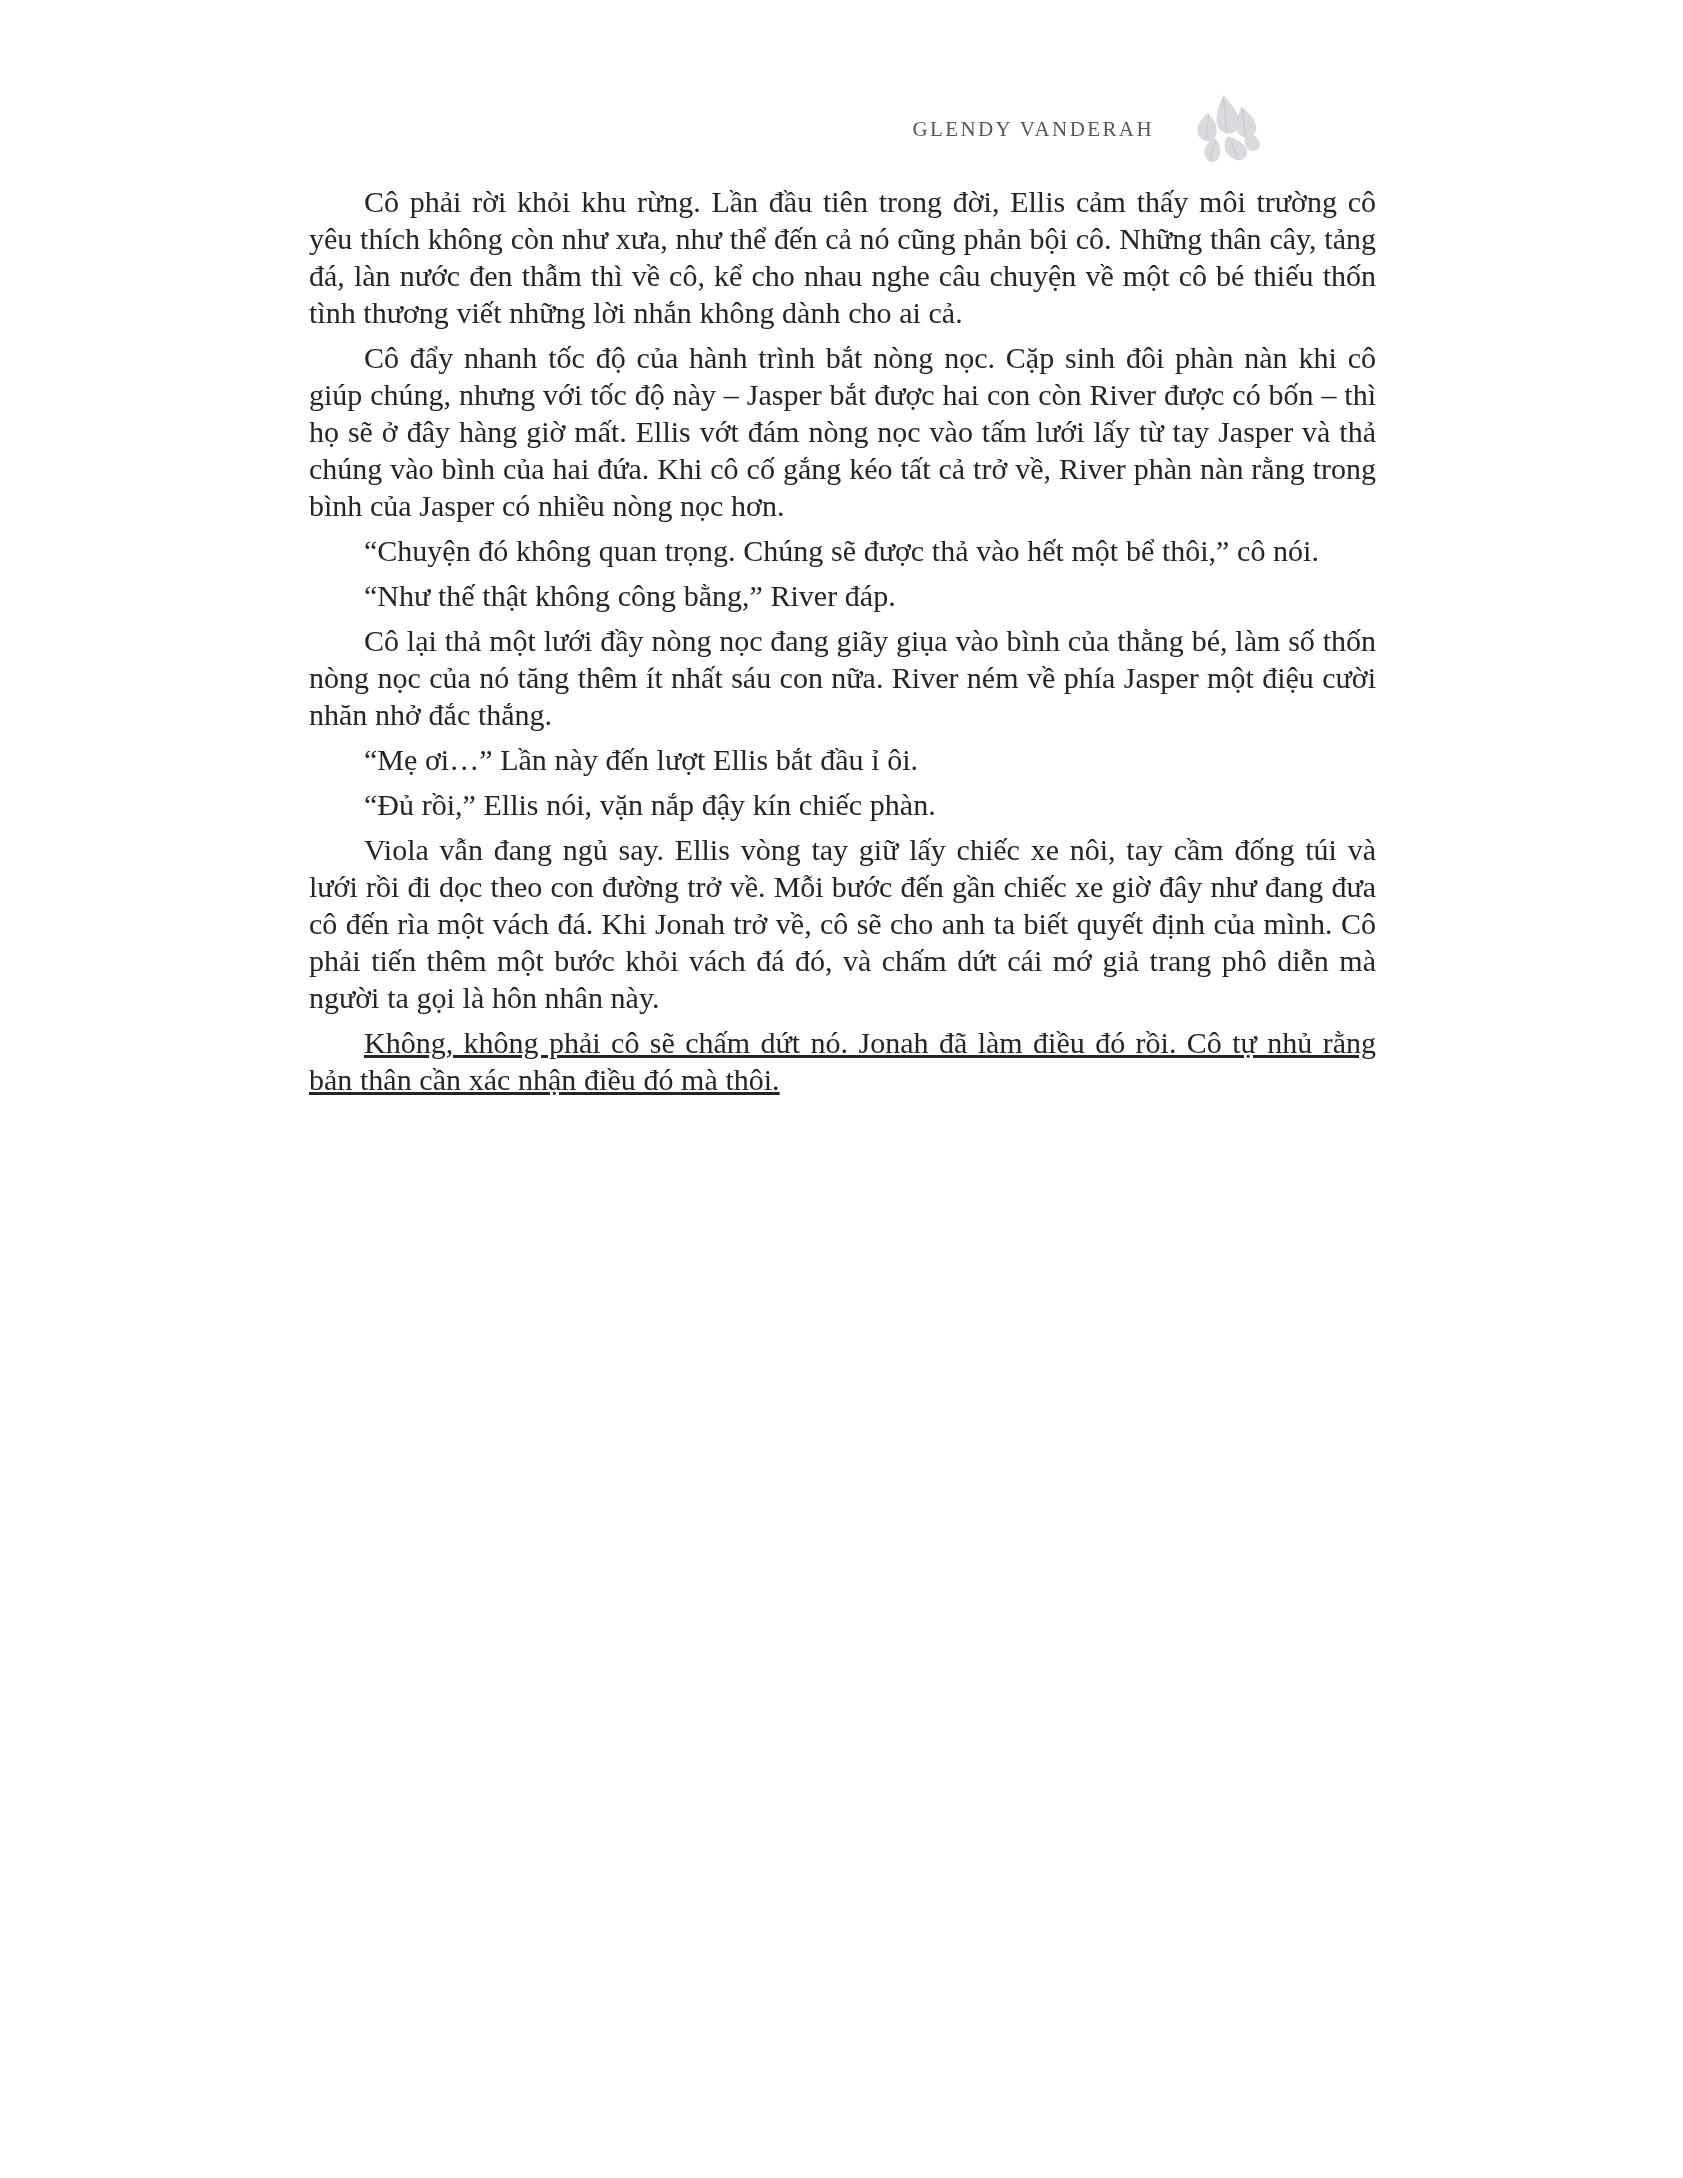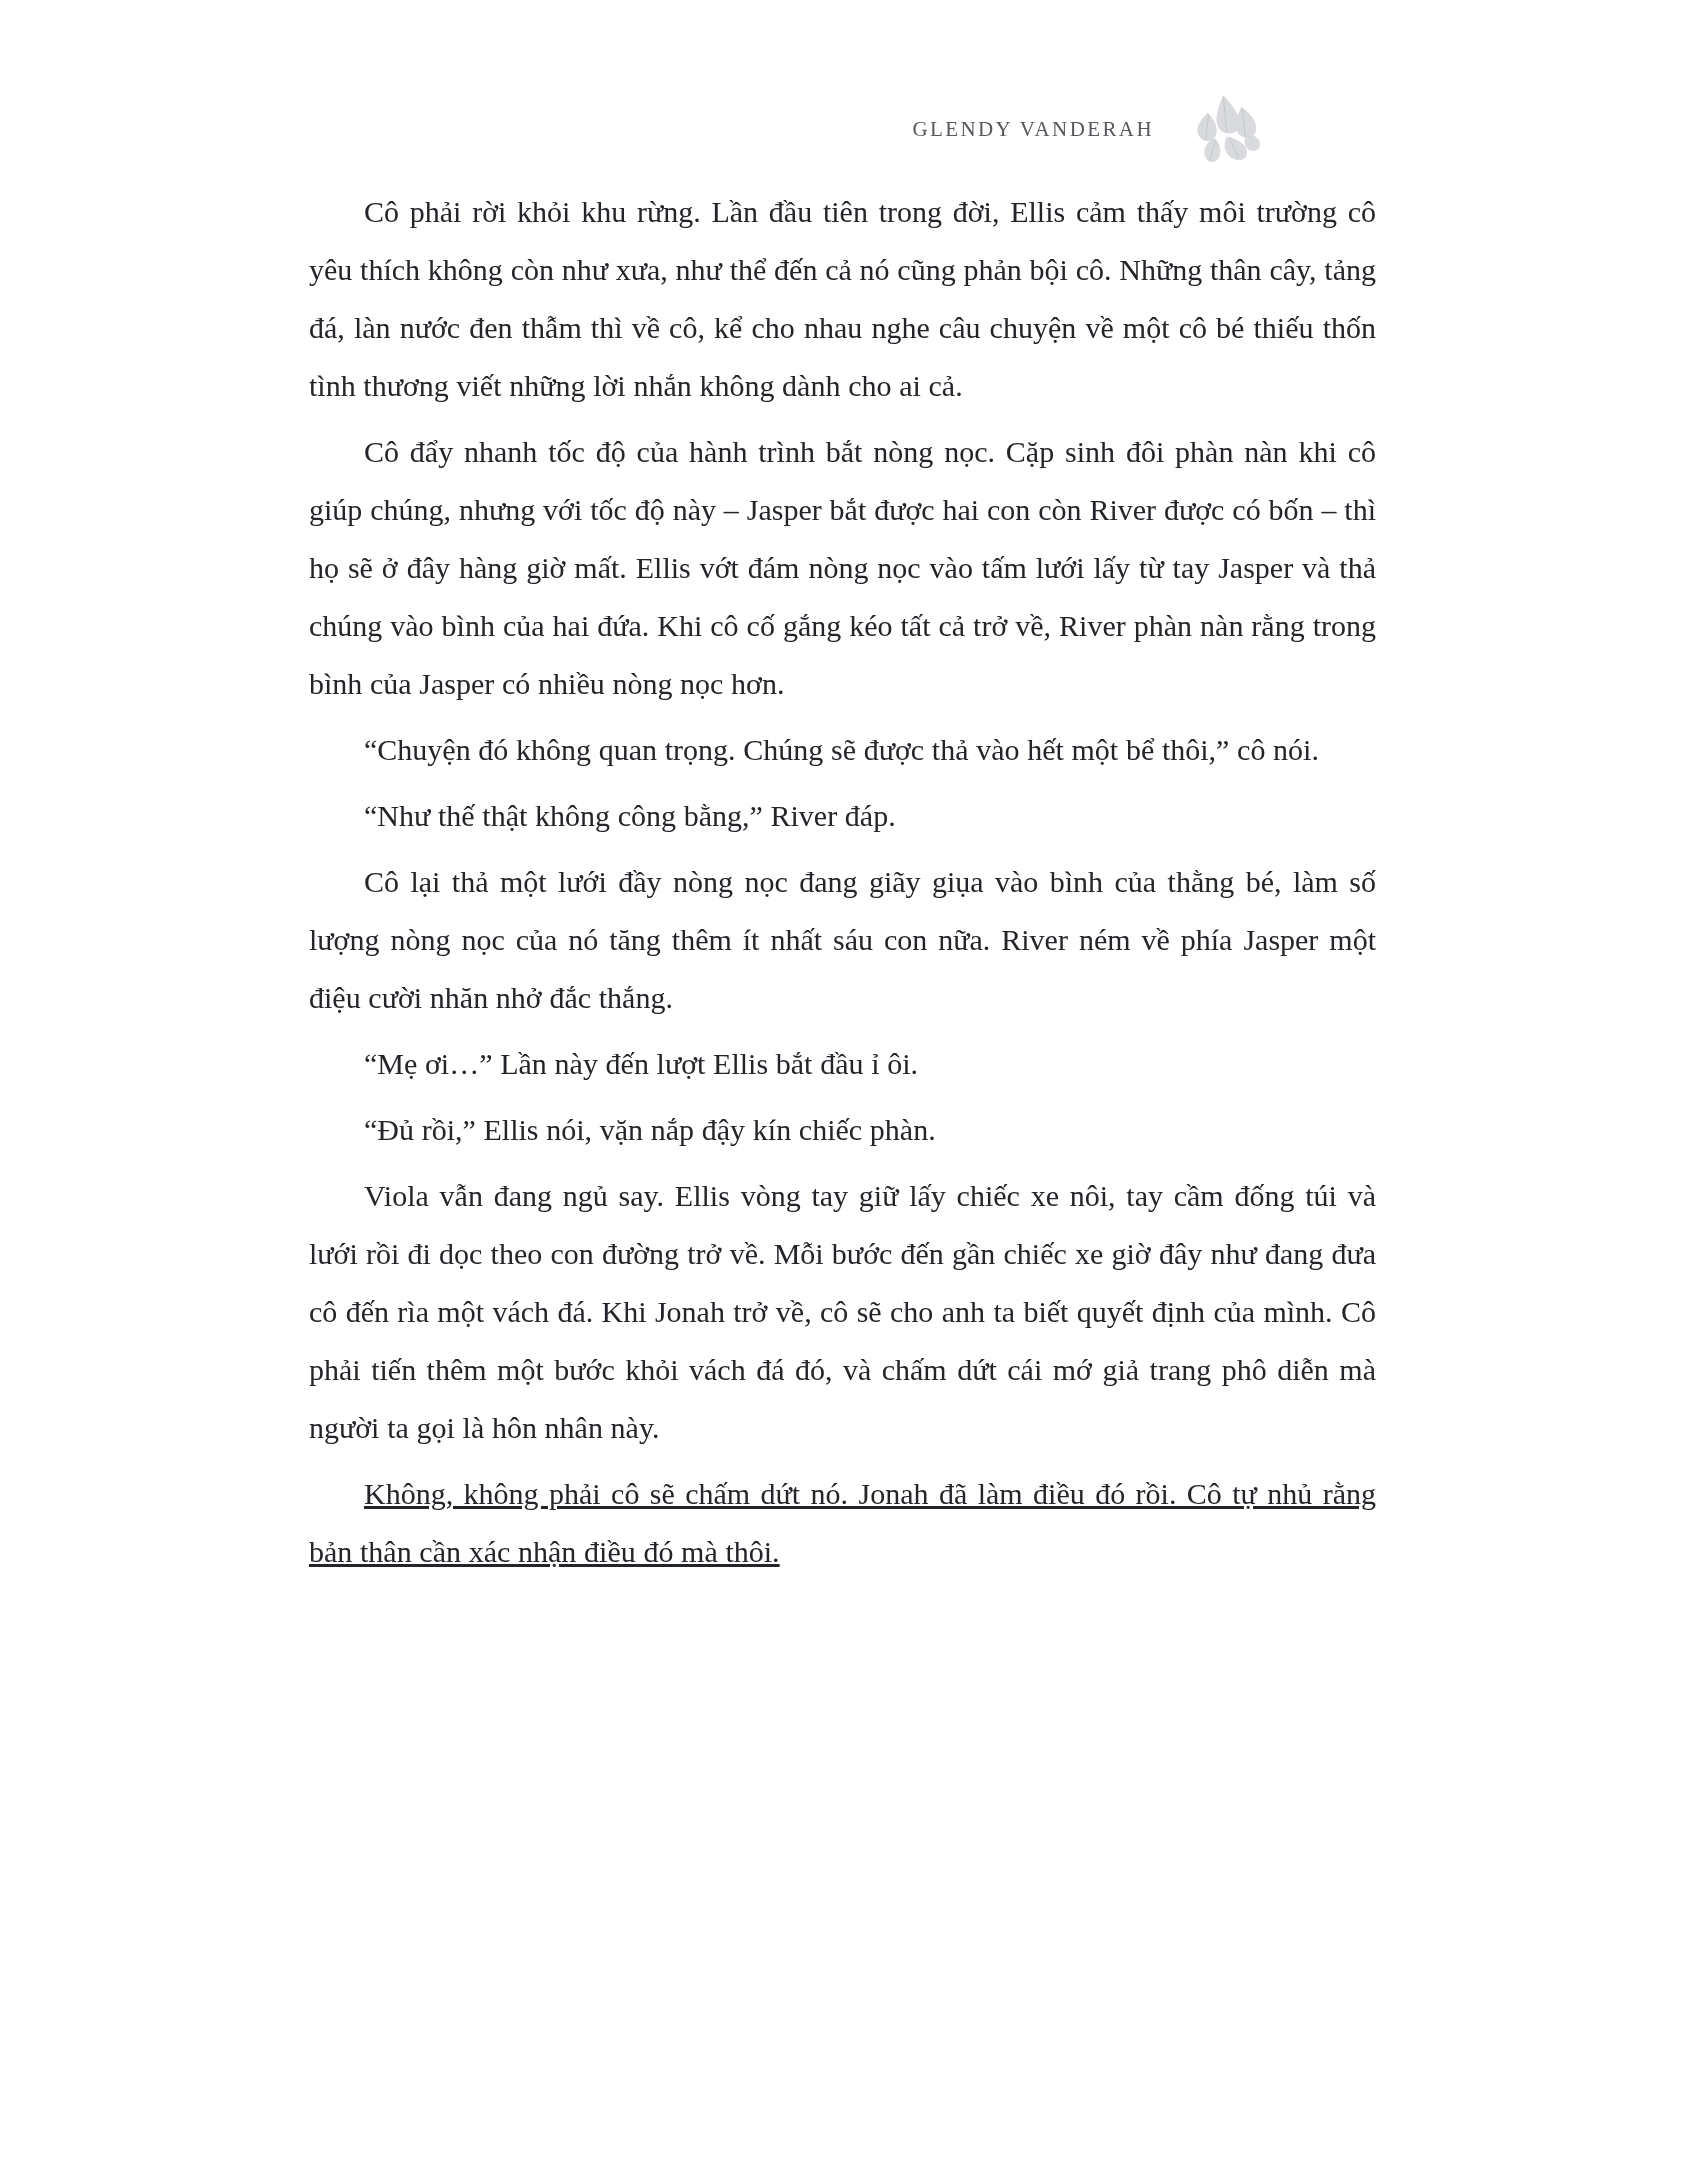"Cô phải rời khỏi khu" p.para { line-height: 58px -> 37px }
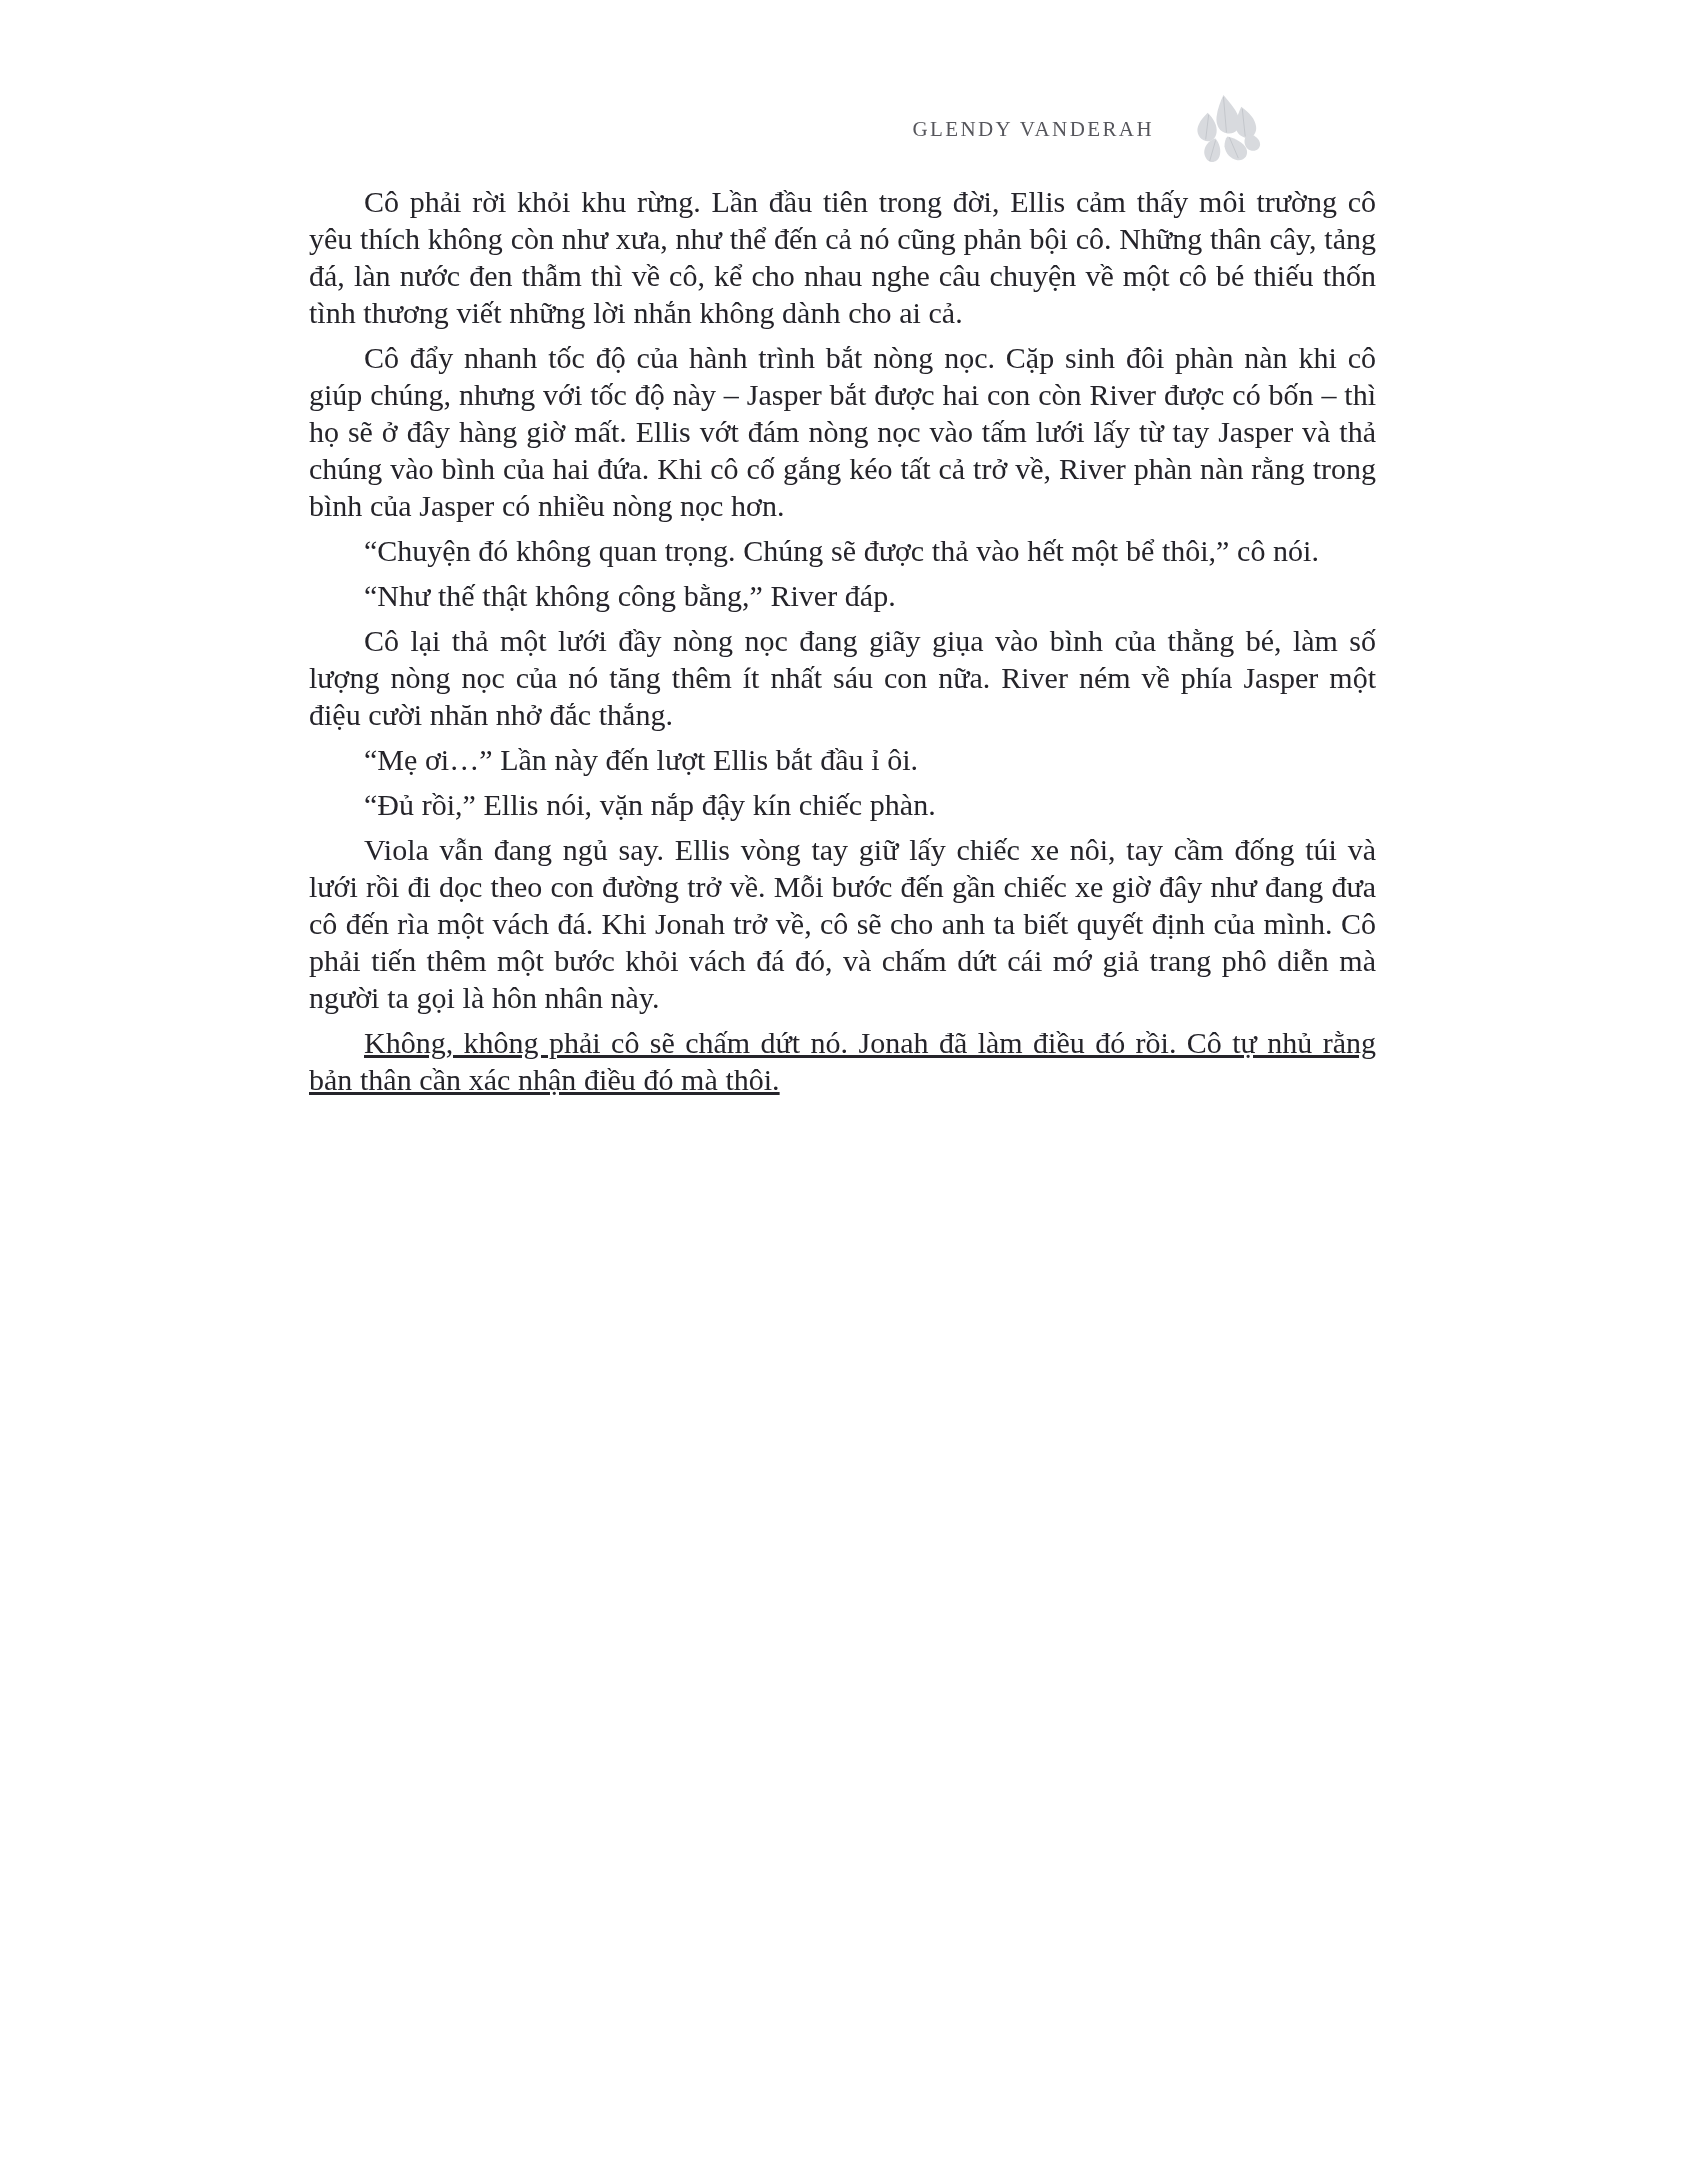"Cô lại thả một lưới" p.para { text: lượng -> thốn }
